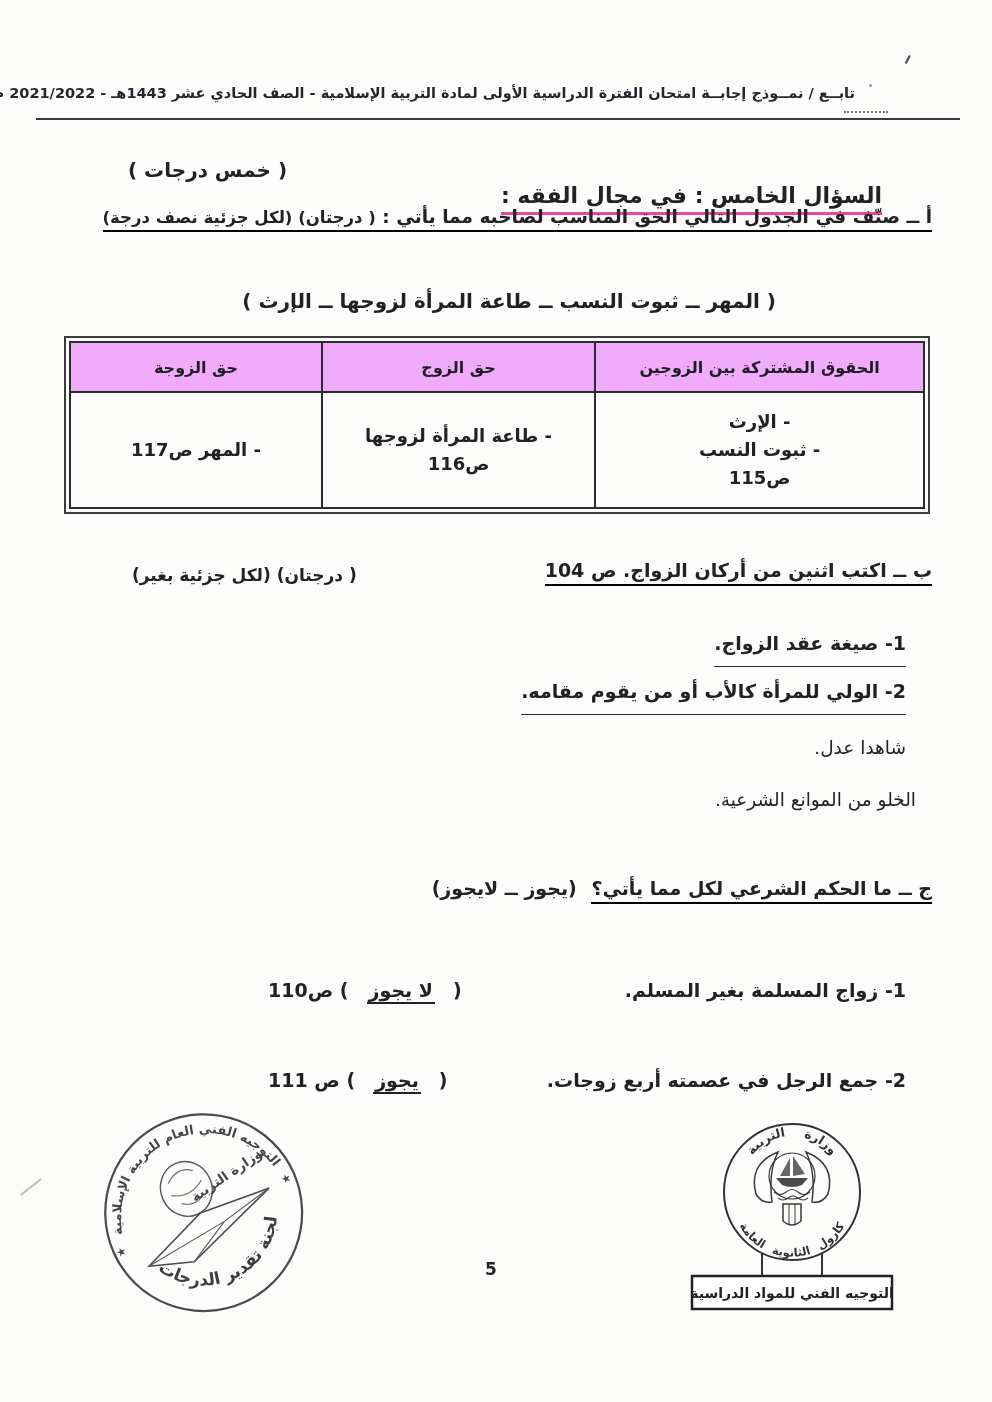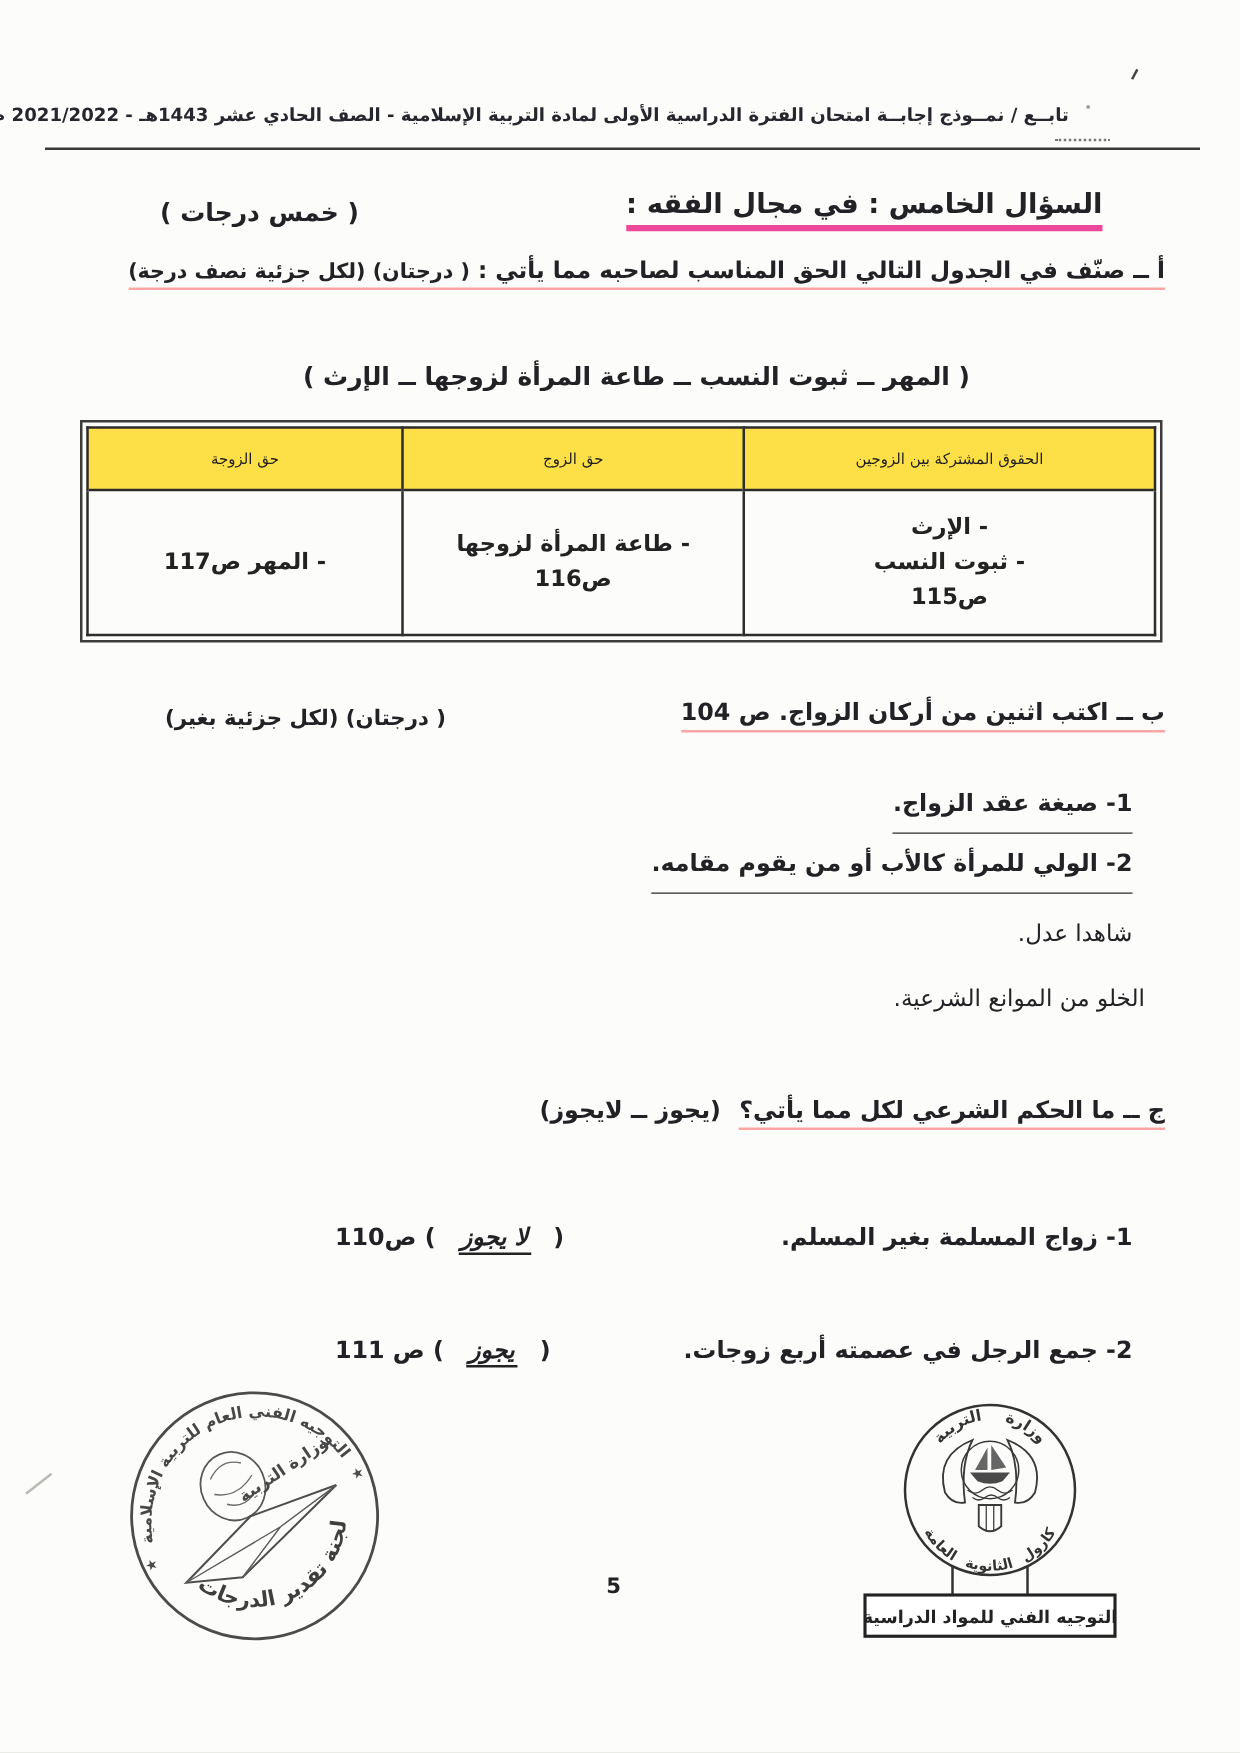"السؤال الخامس : في مجال" .u-thick { border-bottom: 5px solid #ec4899 -> 3px solid #ec4899; margin-top: none -> 32px }
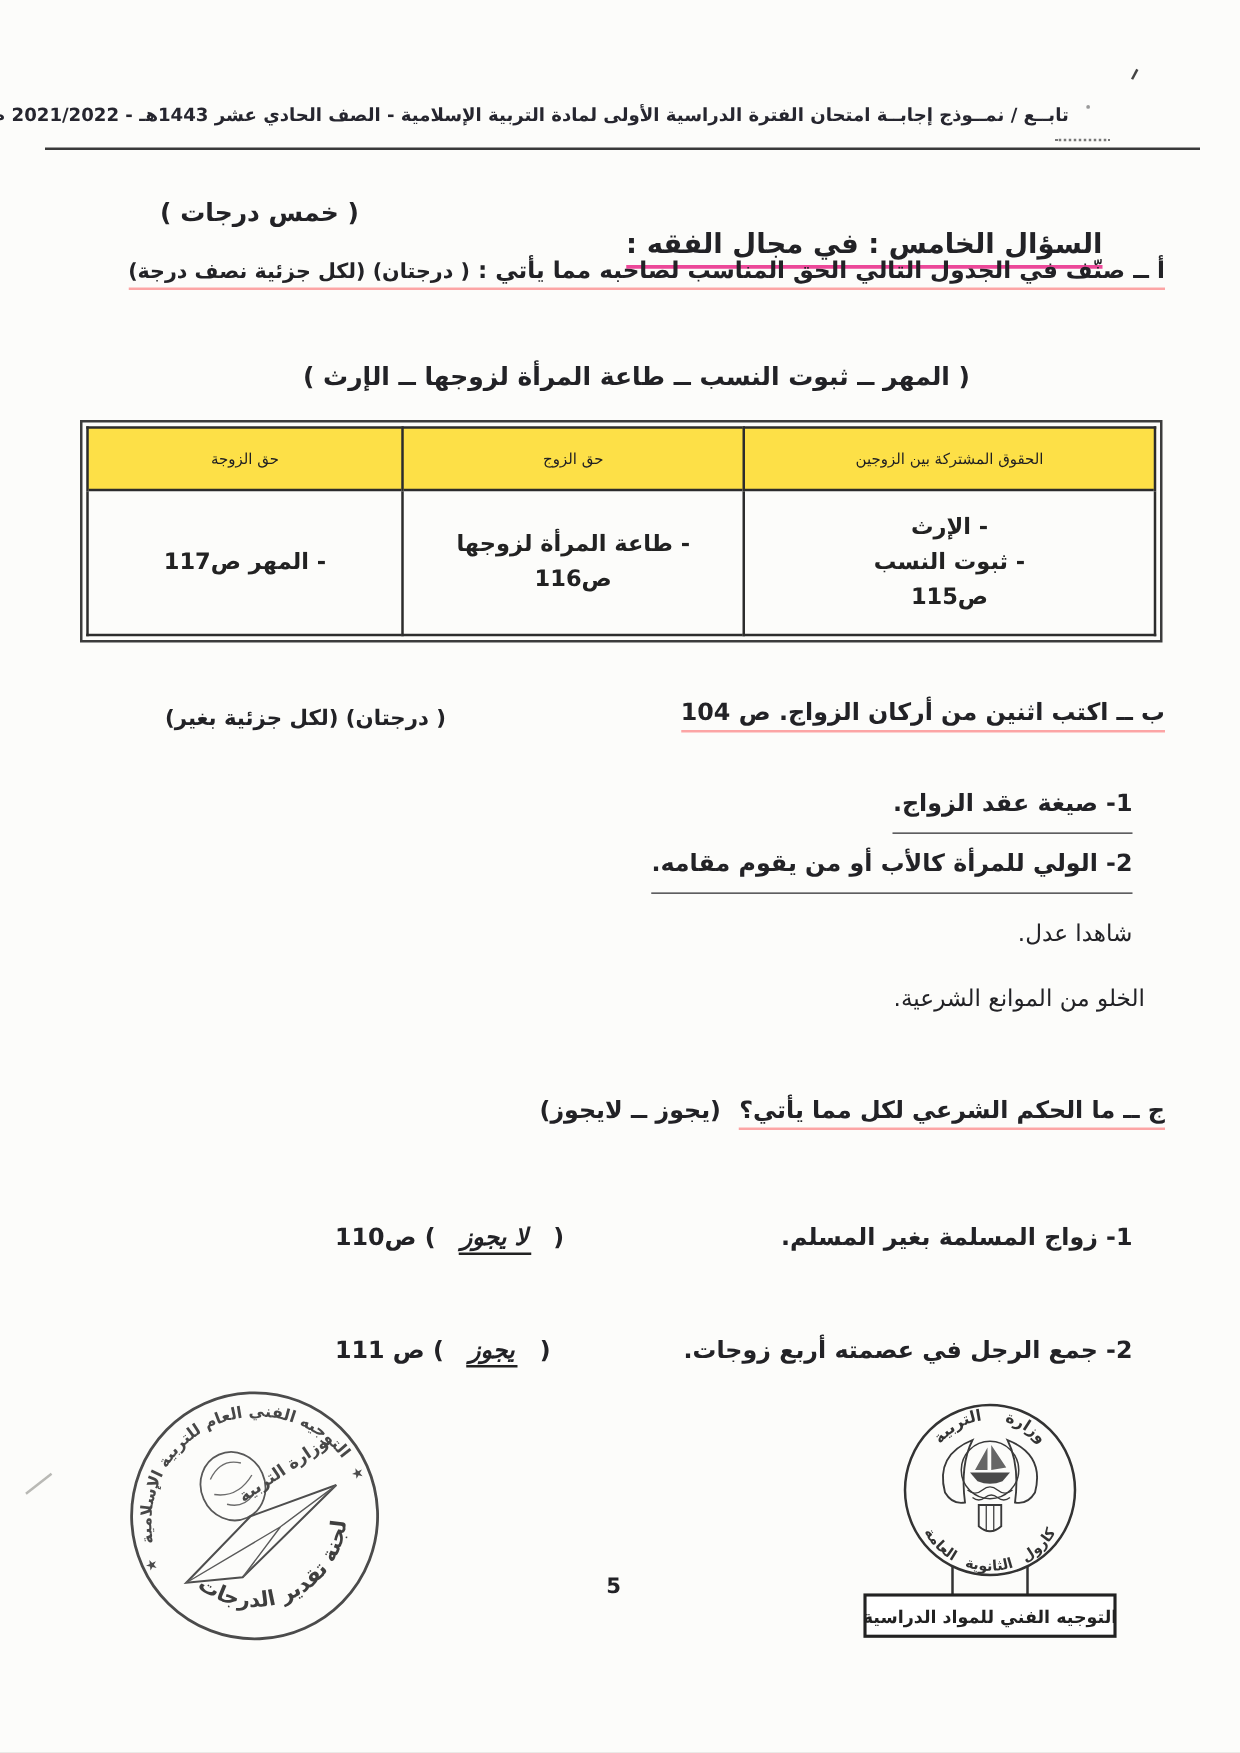"أ ــ صنّف في الجدول" .u { border-bottom: 2px solid #fca5a5 -> 2px solid #000000 }
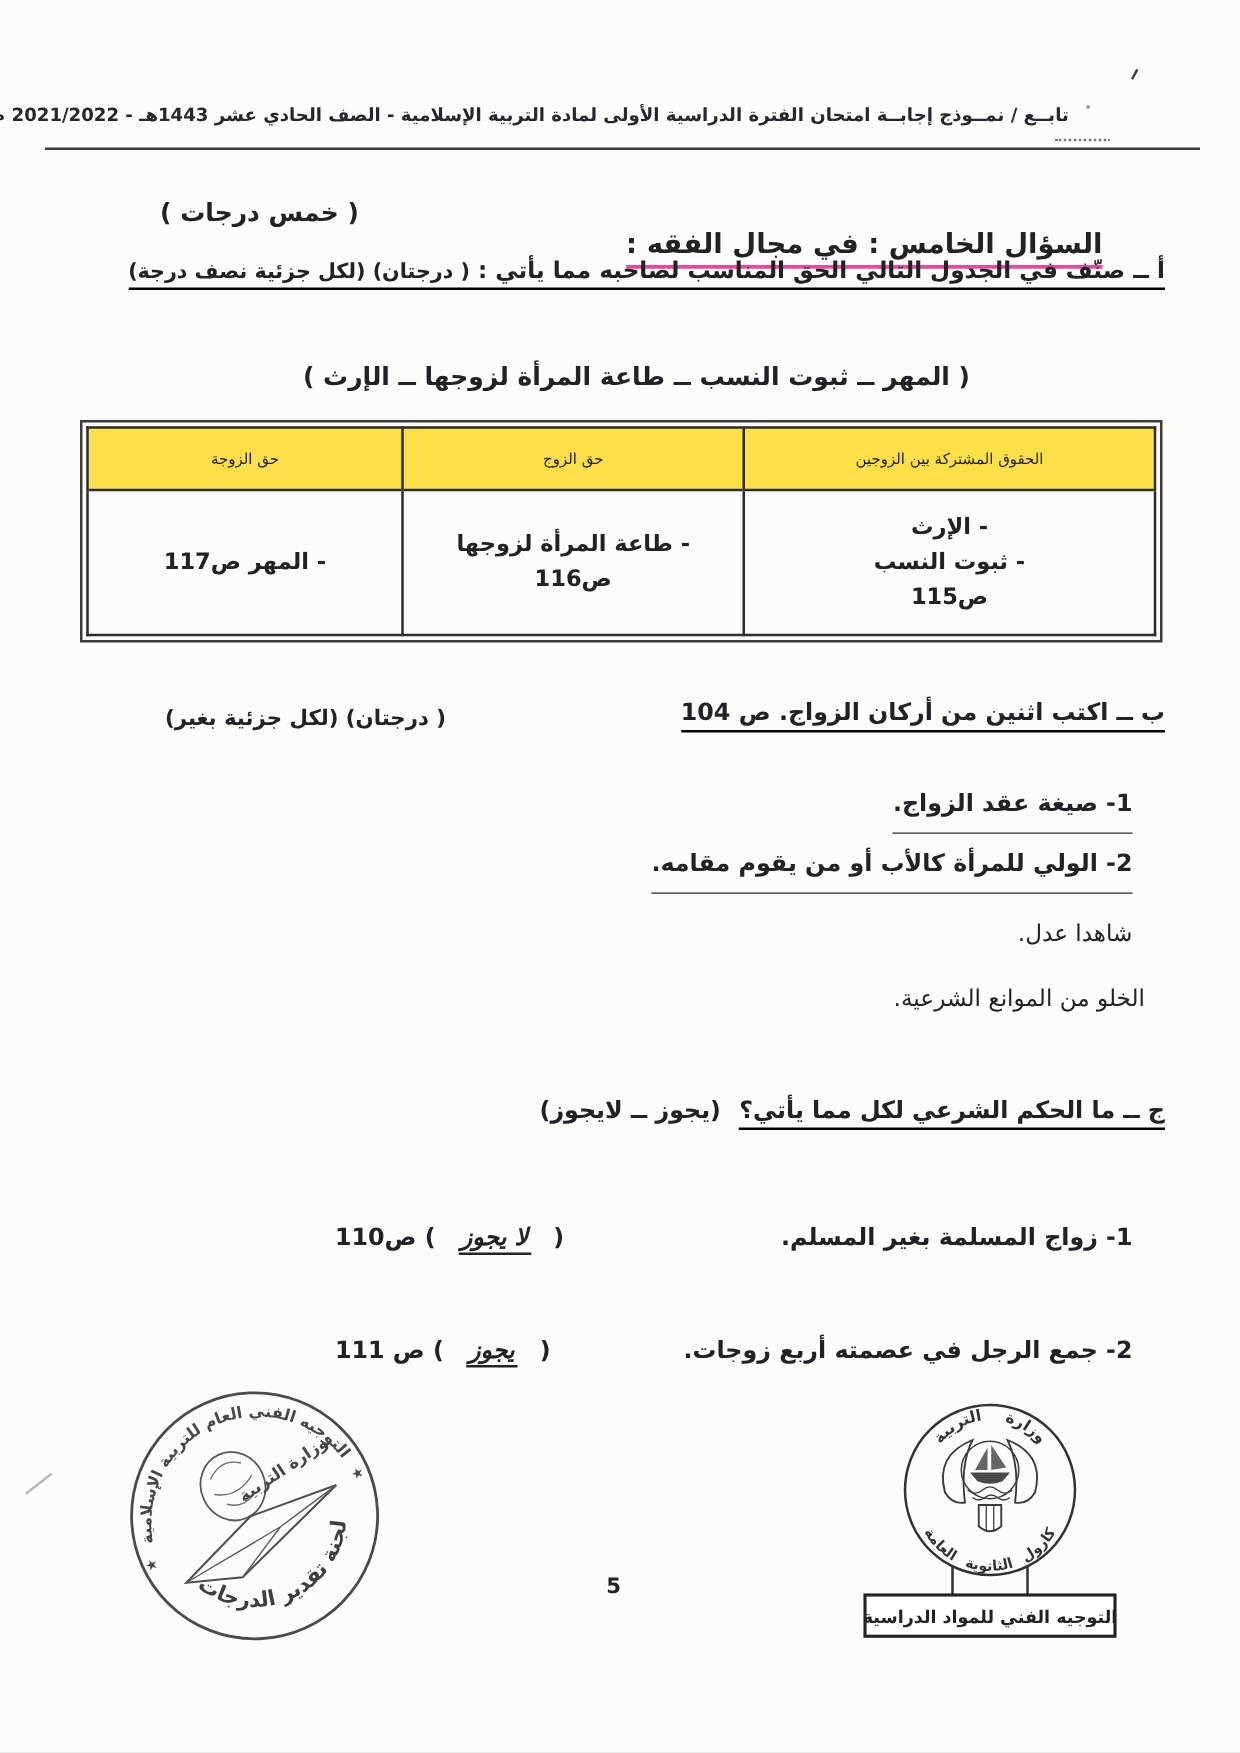"حق الزوجة" table.rights th { background: #fde047 -> #f0abfc; font-size: 12px -> 16px; font-weight: normal -> bold }
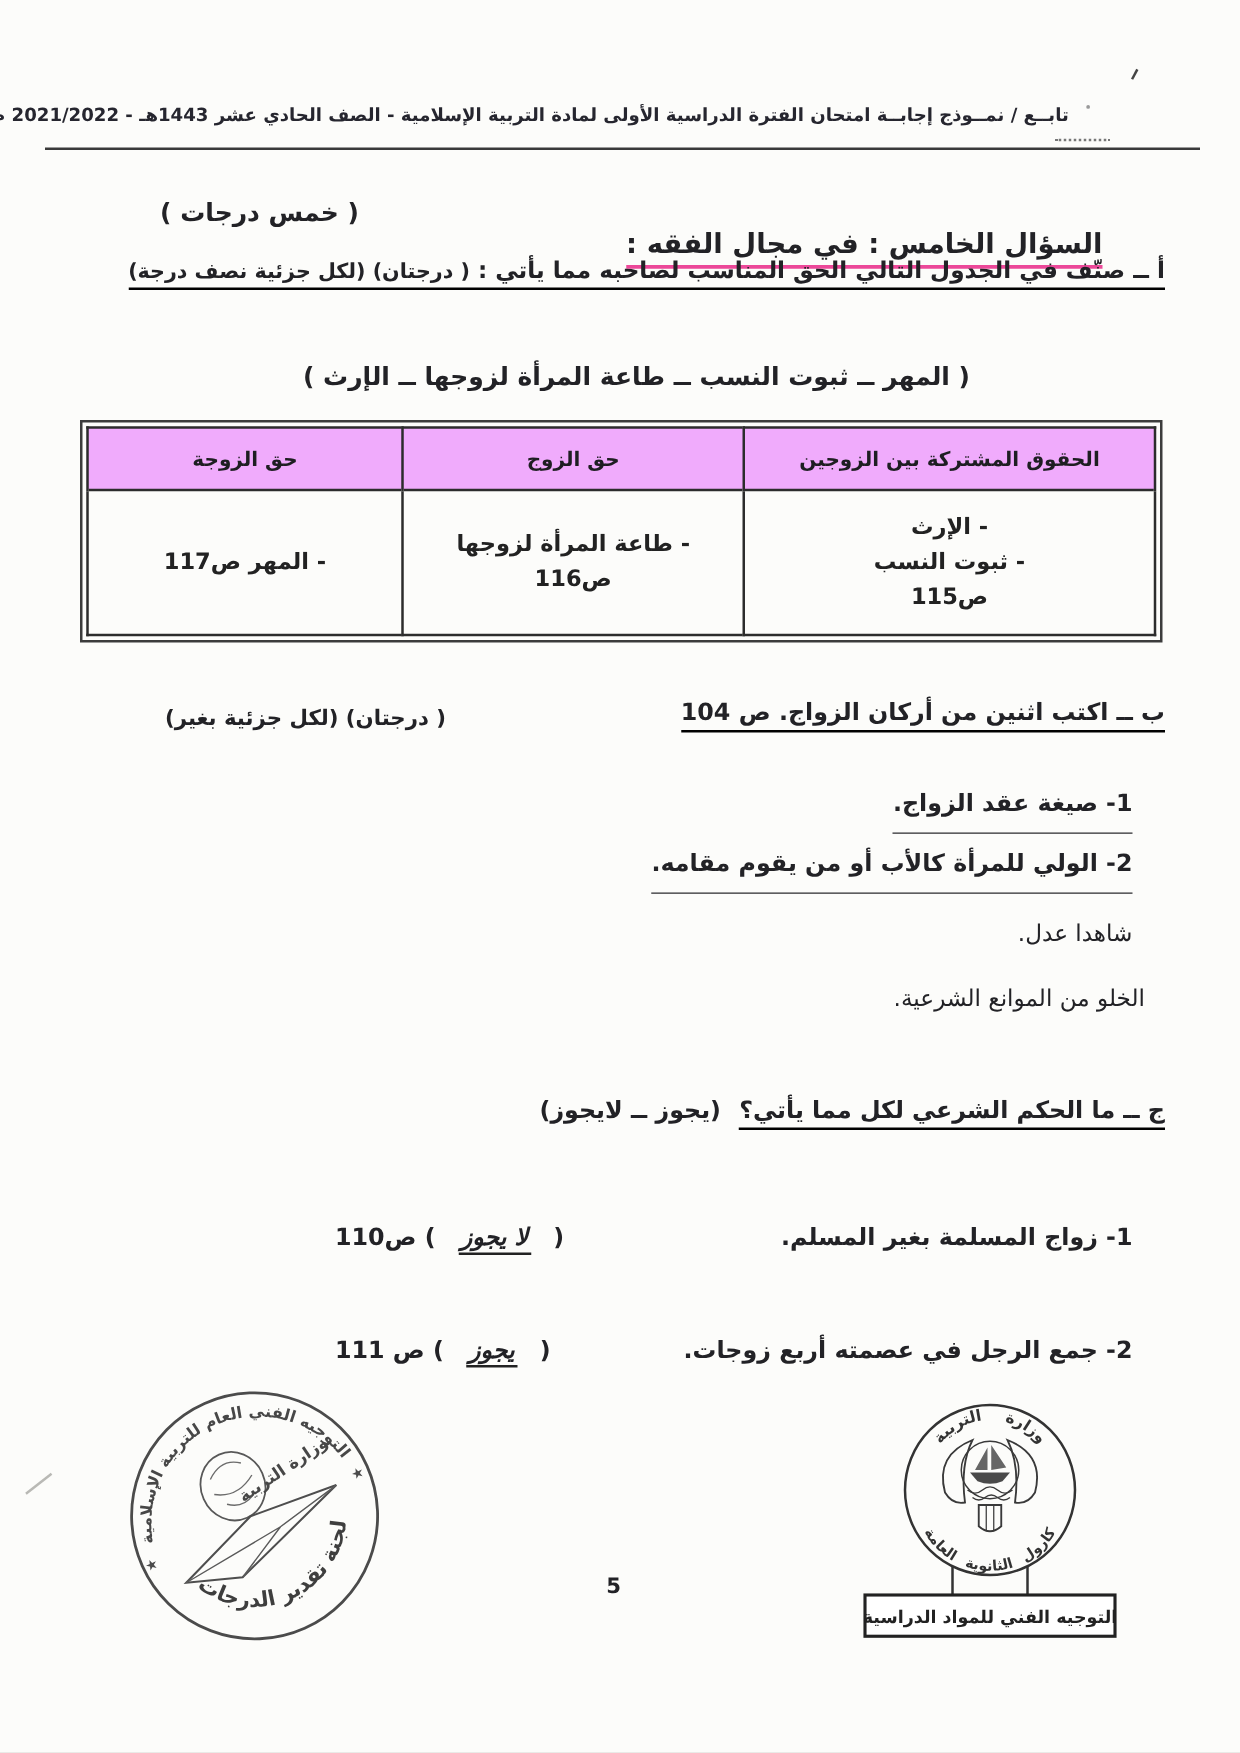"لا يجوز" .ans-word { font-style: italic -> none }
